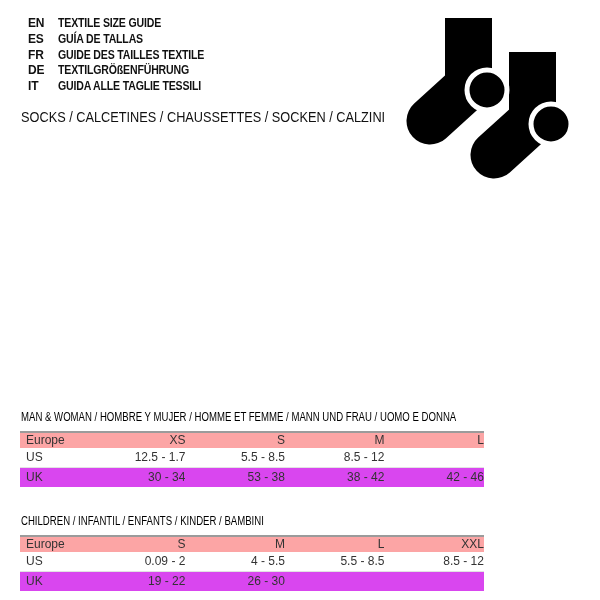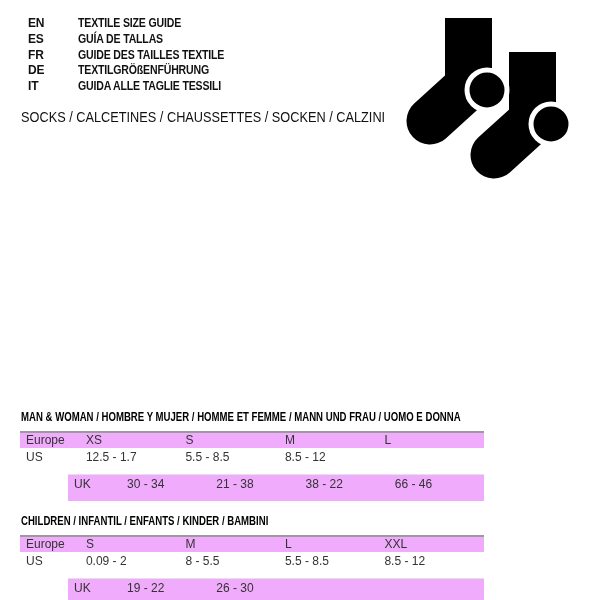"EN" .lang-row { gap: 20px -> none }
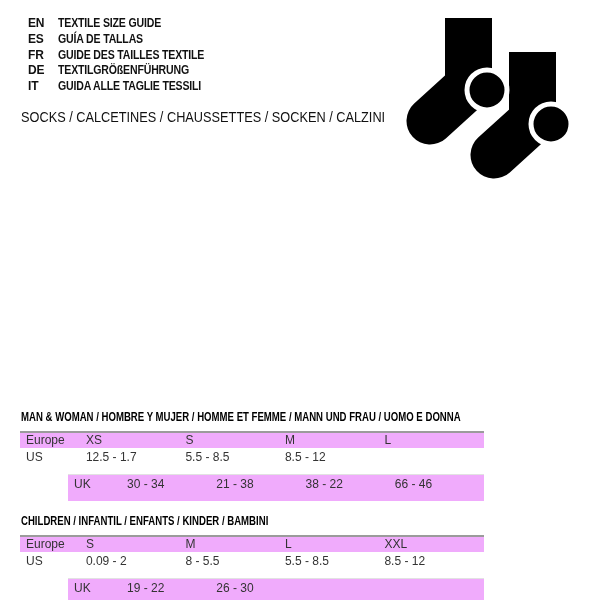"MAN & WOMAN / HOMBRE" .table-title { font-weight: bold -> normal }
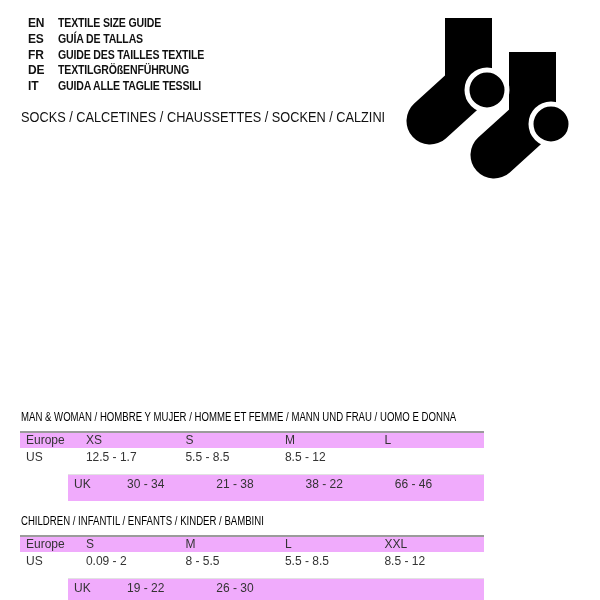"Europe" .t-head { background: #f0abfc -> #fca5a5 }
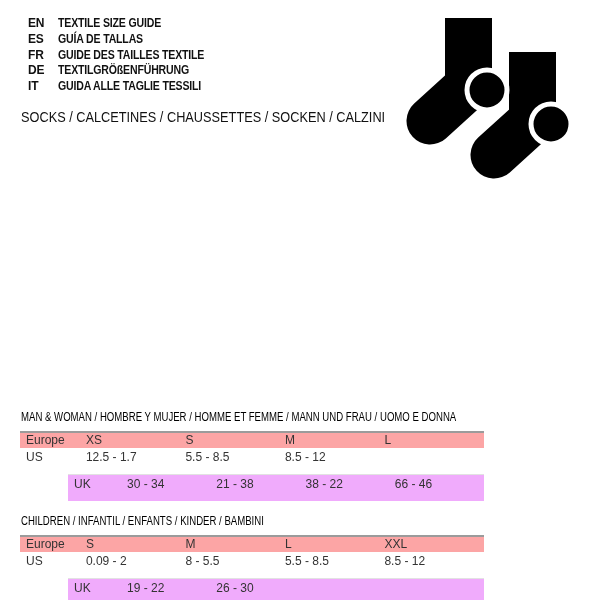"XS" .t-cell { text-align: left -> right }
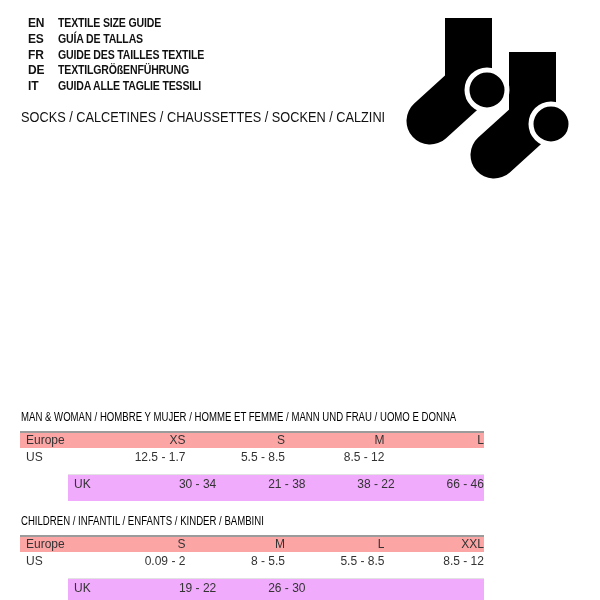"US" .t-body { height: 26px -> 19px }
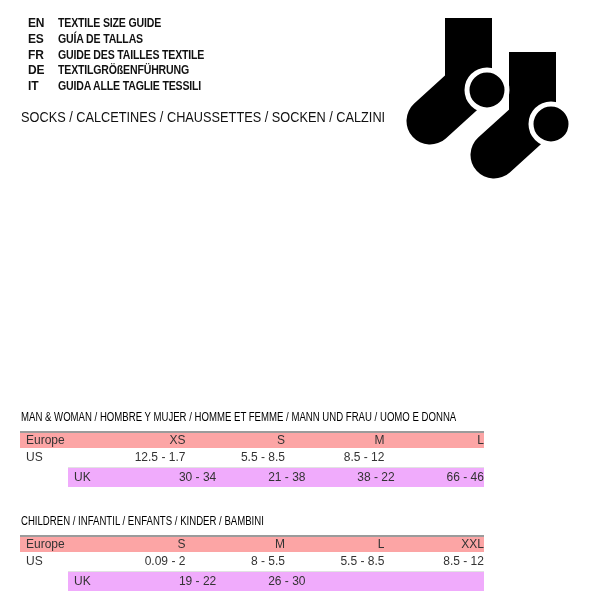"UK" .t-alt { background: #f0abfc -> #d946ef; margin-left: 48px -> none }
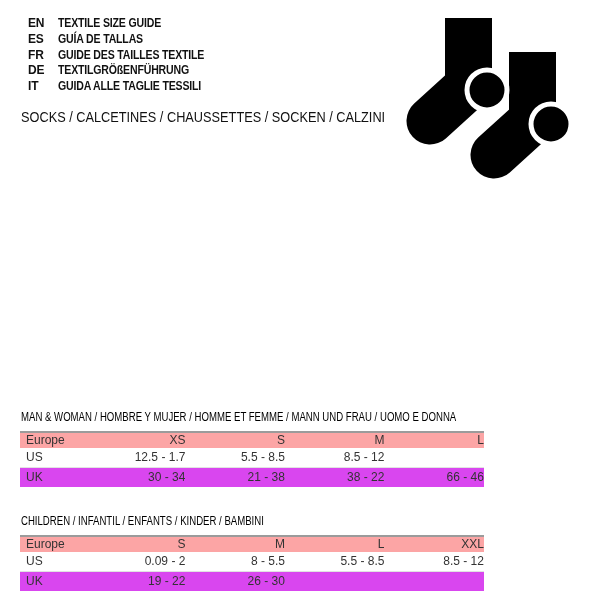"21 - 38" div.t-cell { text: 21 -> 53 }
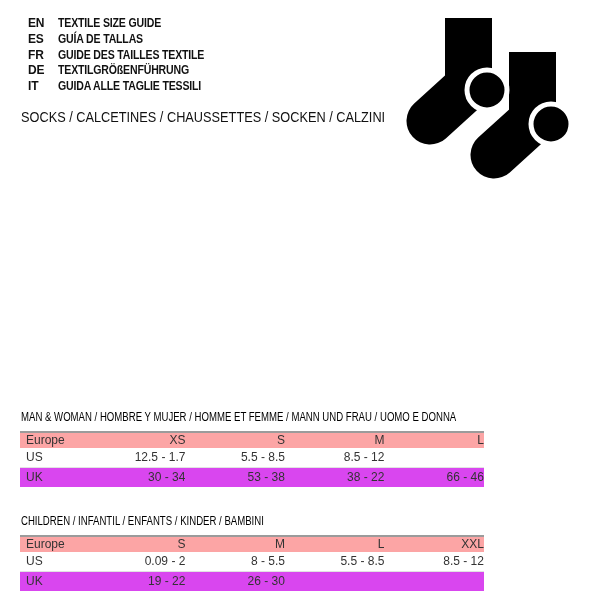"38 - 22" div.t-cell { text: 22 -> 42 }
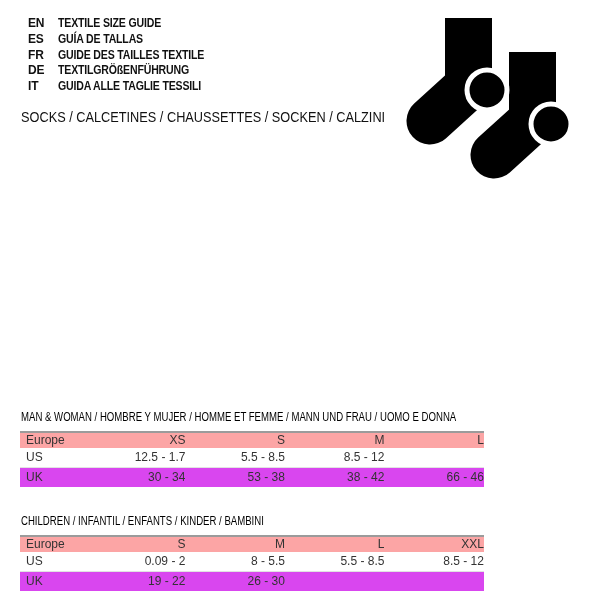"66 - 46" div.t-cell { text: 66 -> 42 }
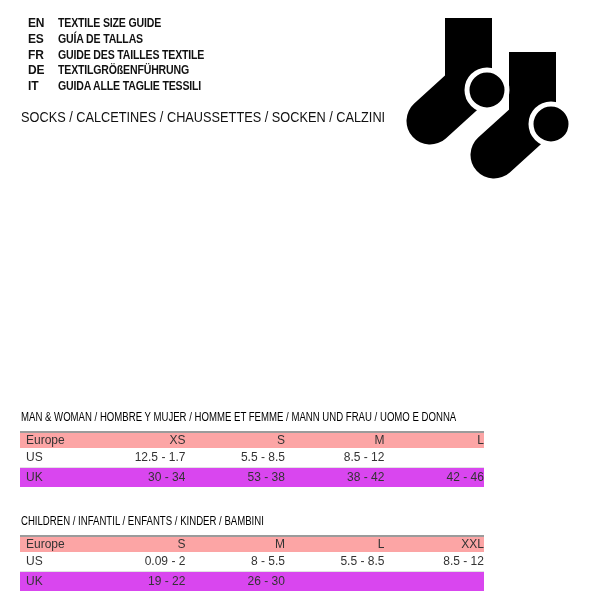"8 - 5.5" div.t-cell { text: 8 -> 4 }
